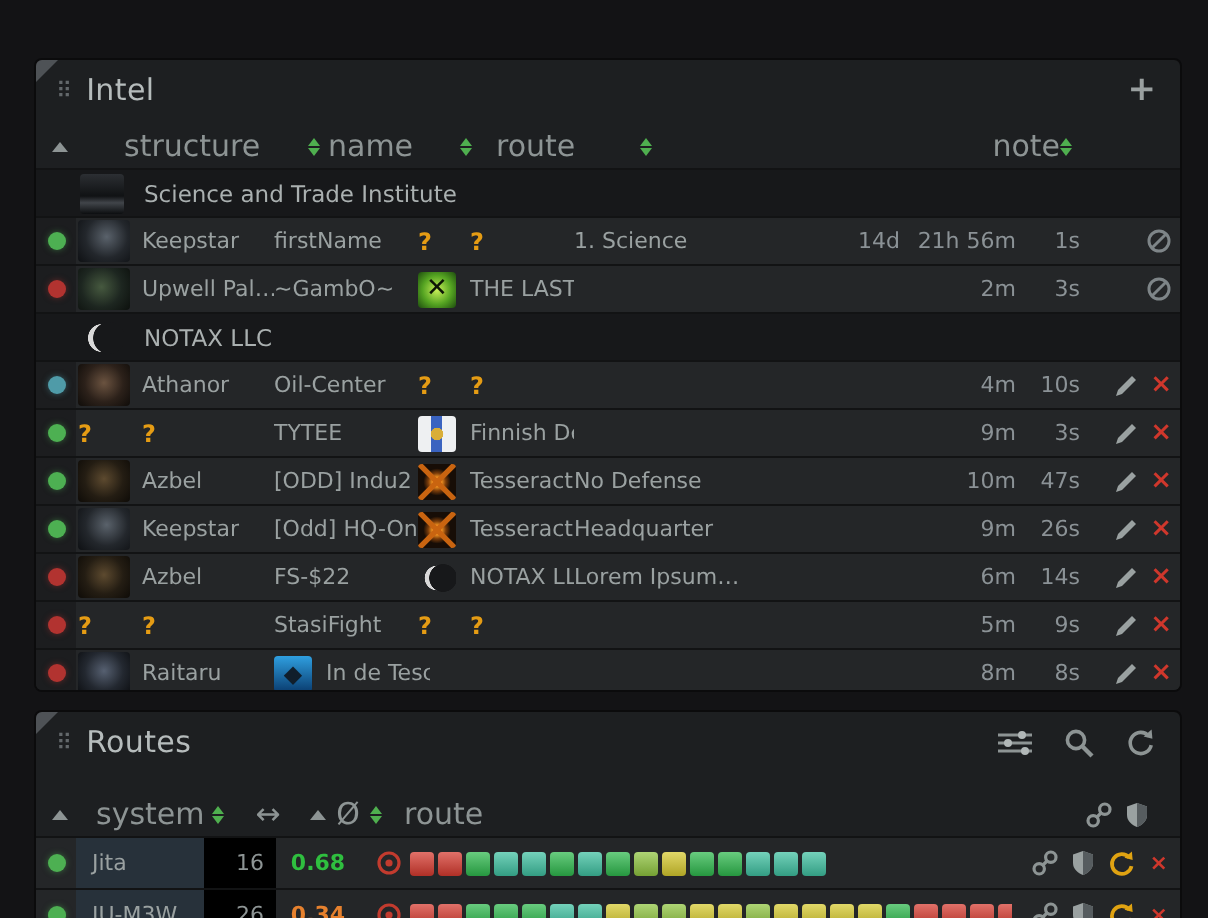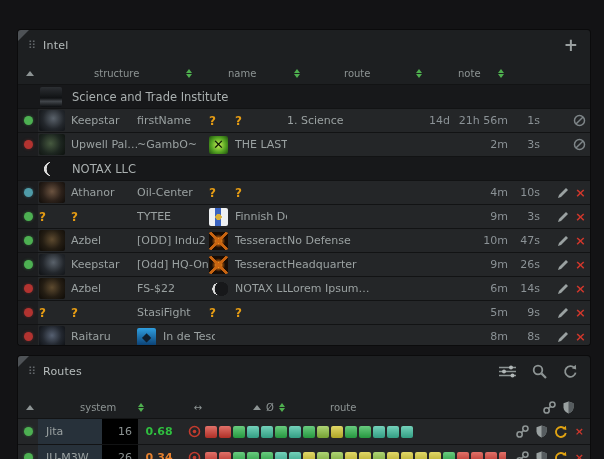"Intel" .ptitle { font-size: 11px -> 15px }
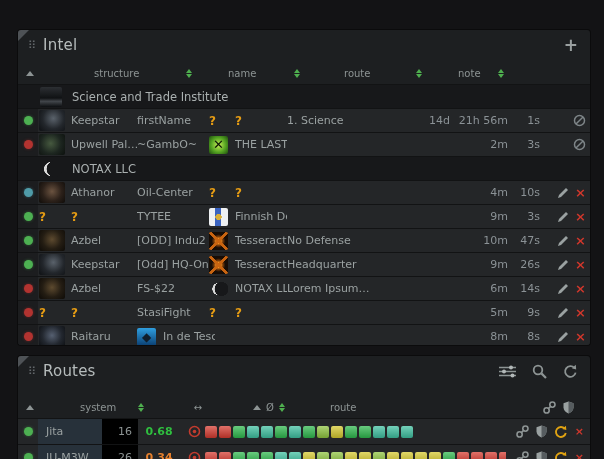"structure" .thead { font-size: 10px -> 15px; gap: 32px -> none }
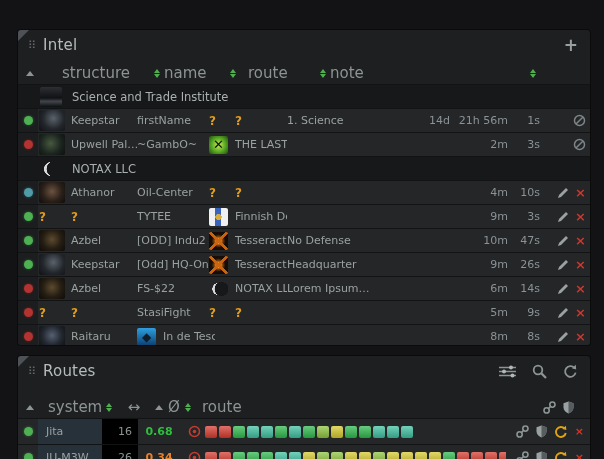"note" div.cell { justify-content: none -> flex-end }
